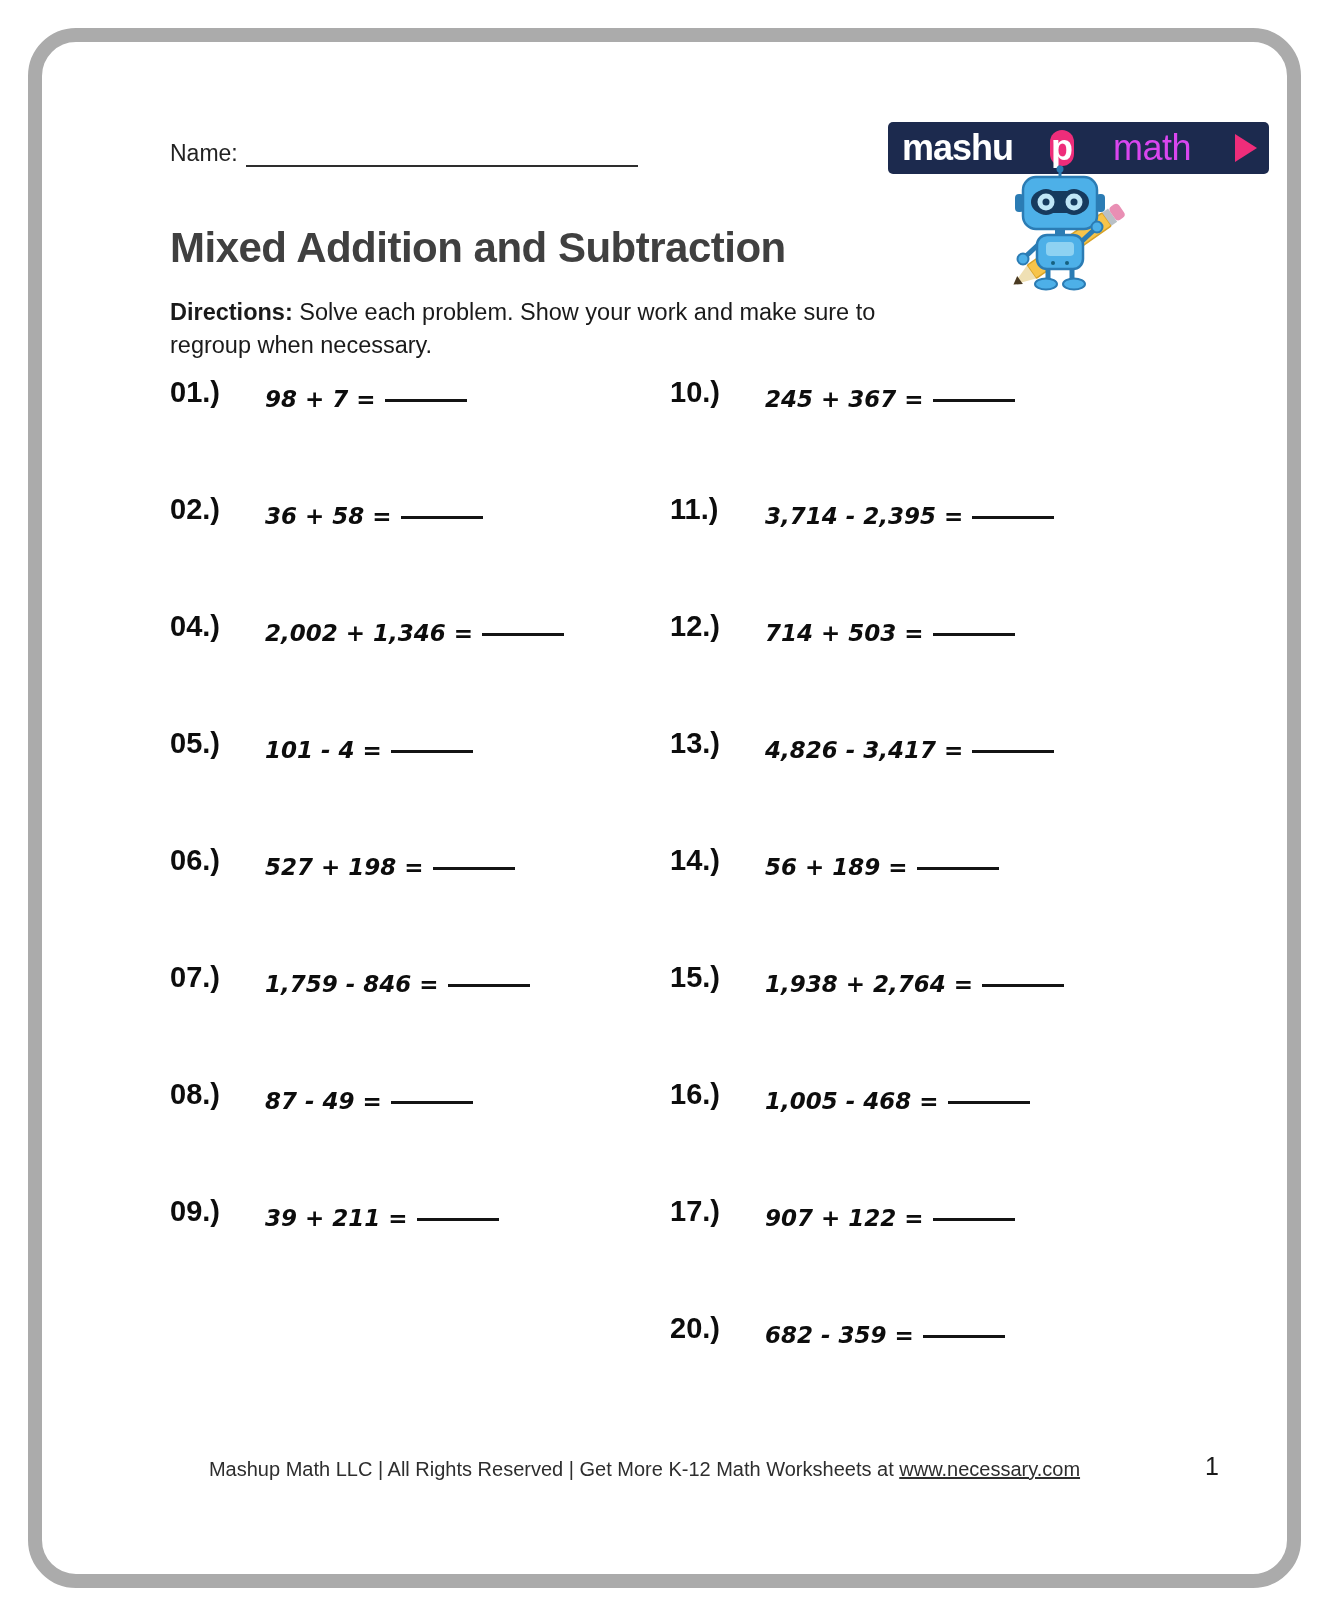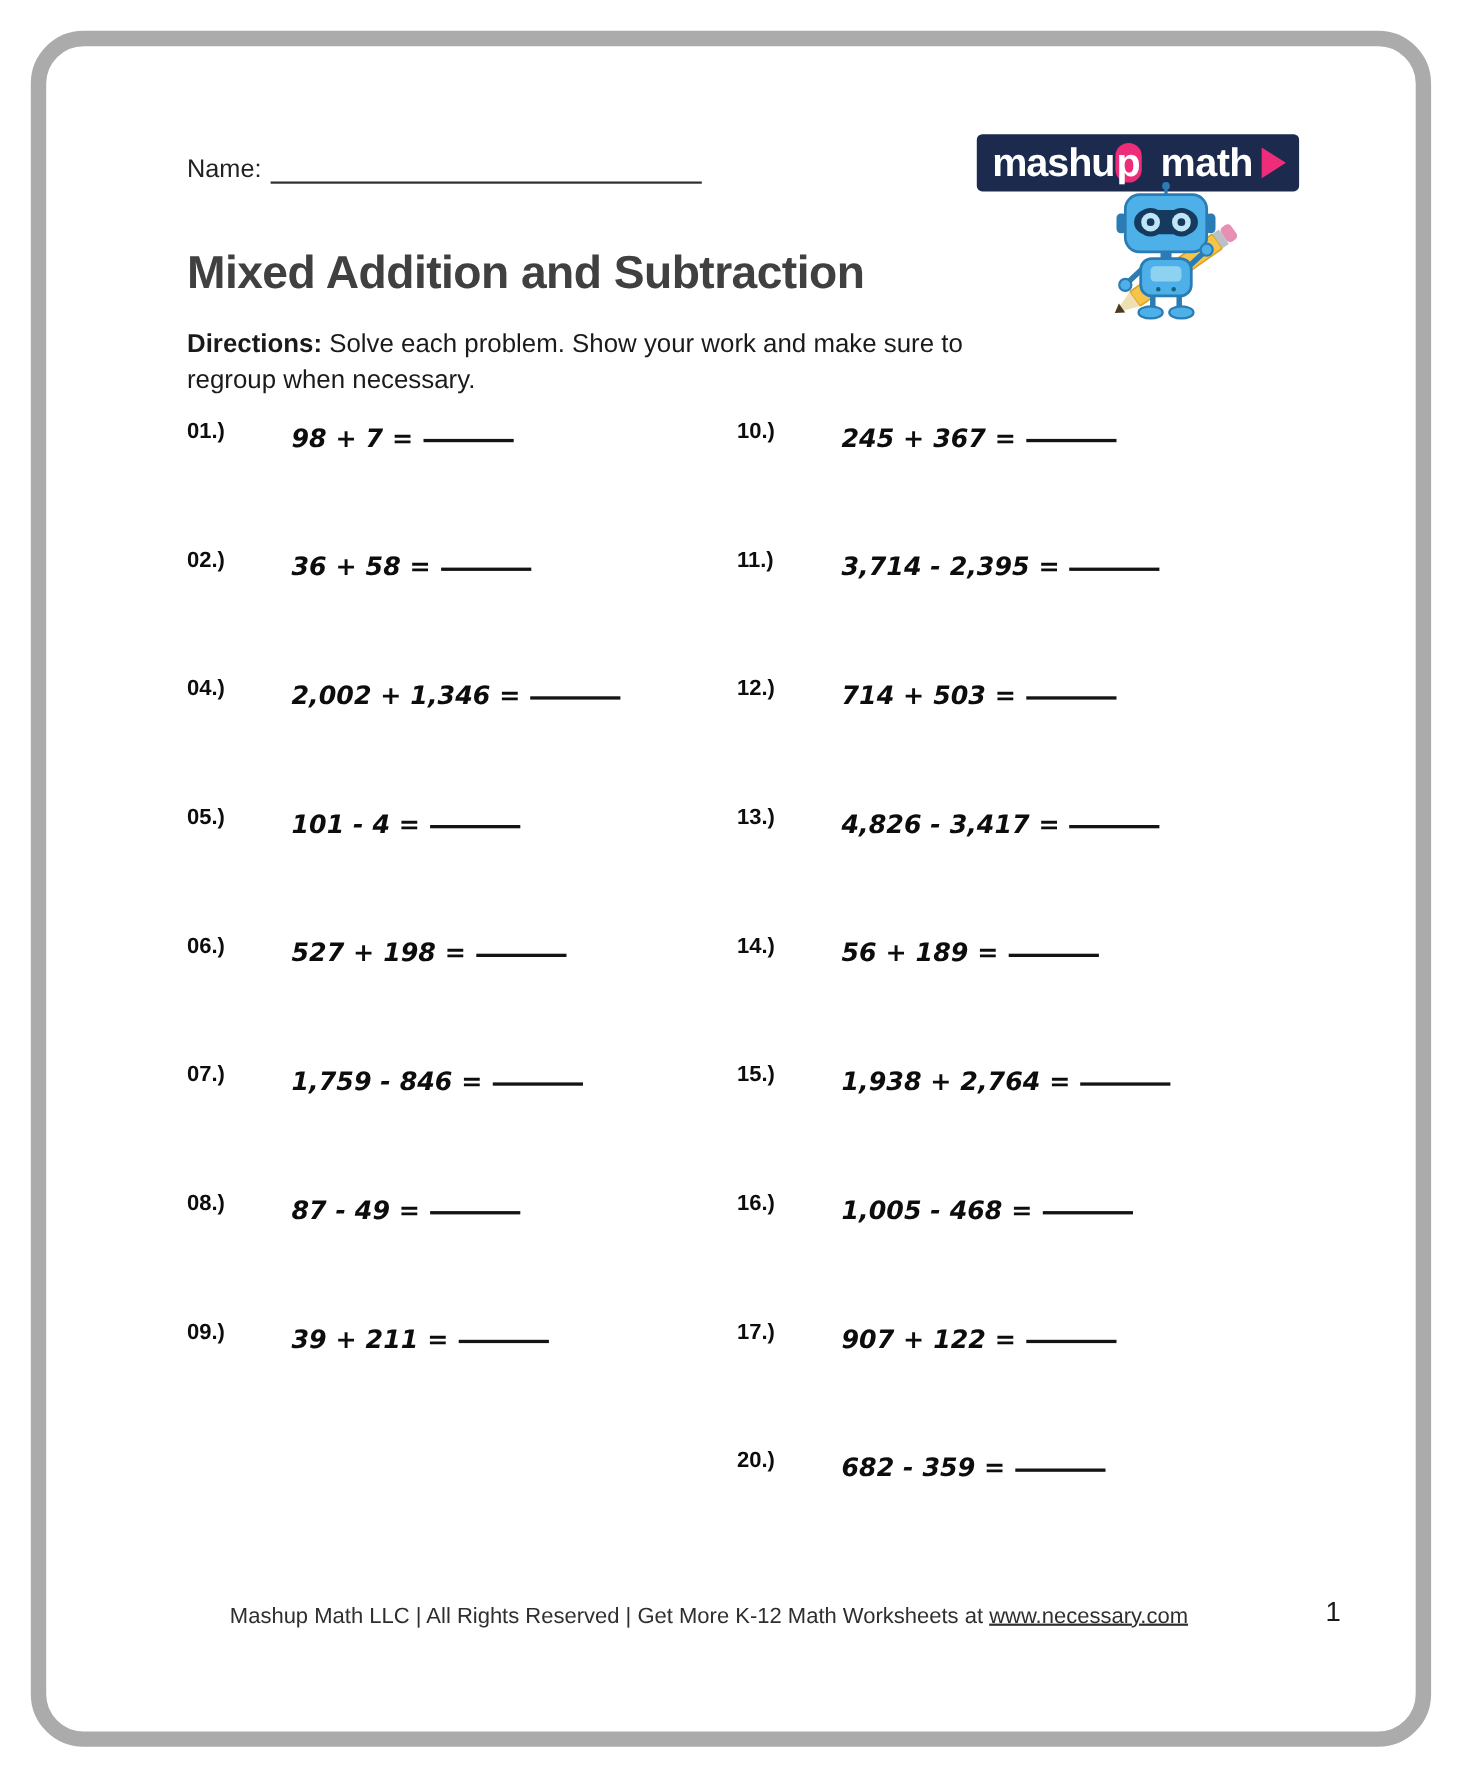"mashu" .logo { gap: none -> 36px }
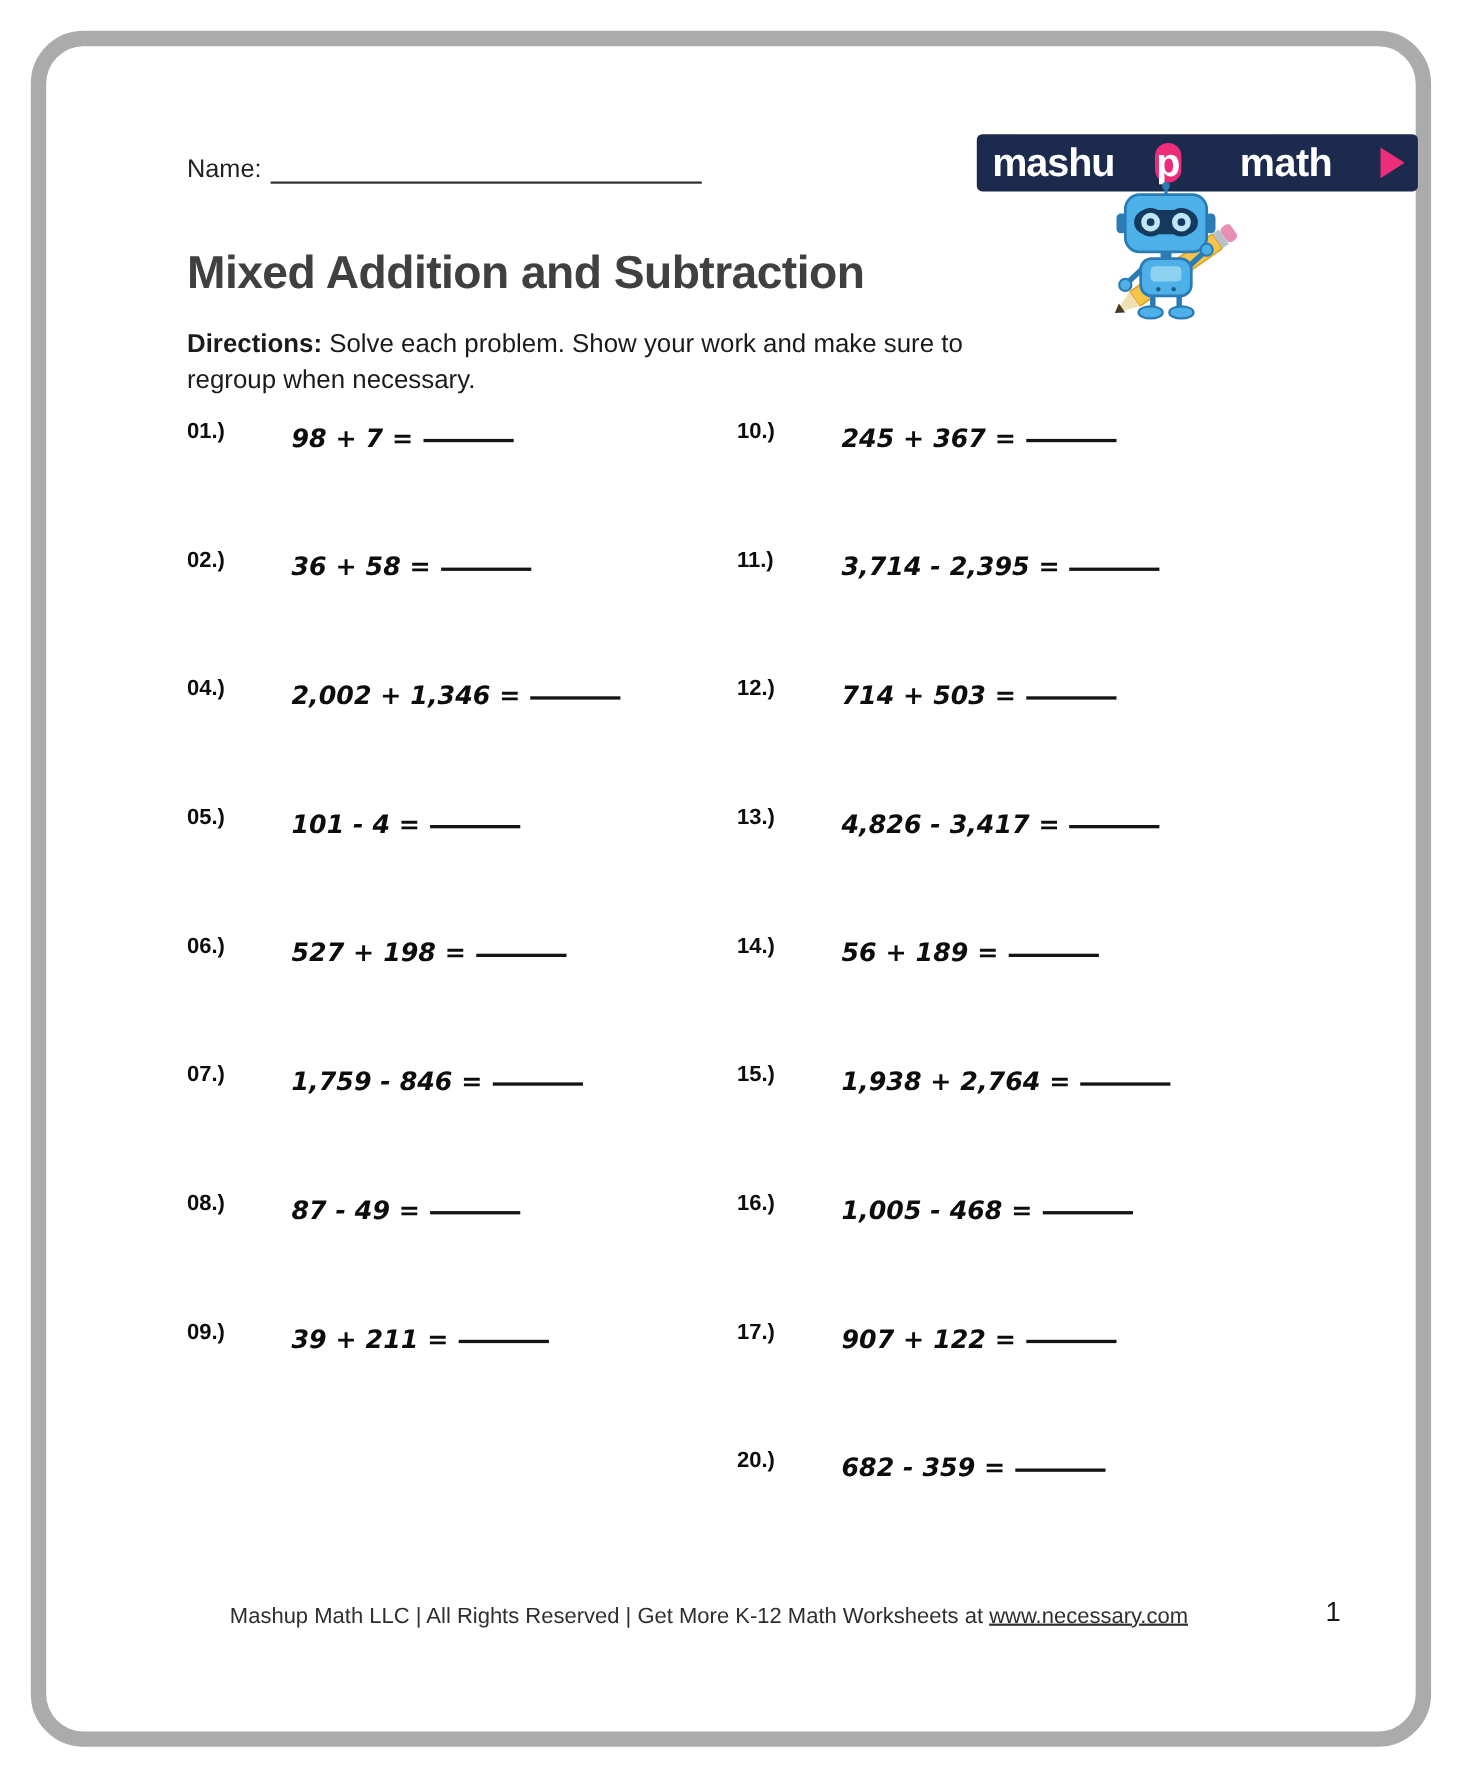"math" .logo-math { color: #ffffff -> #d946ef; font-weight: bold -> normal; margin-left: 16px -> 2px }
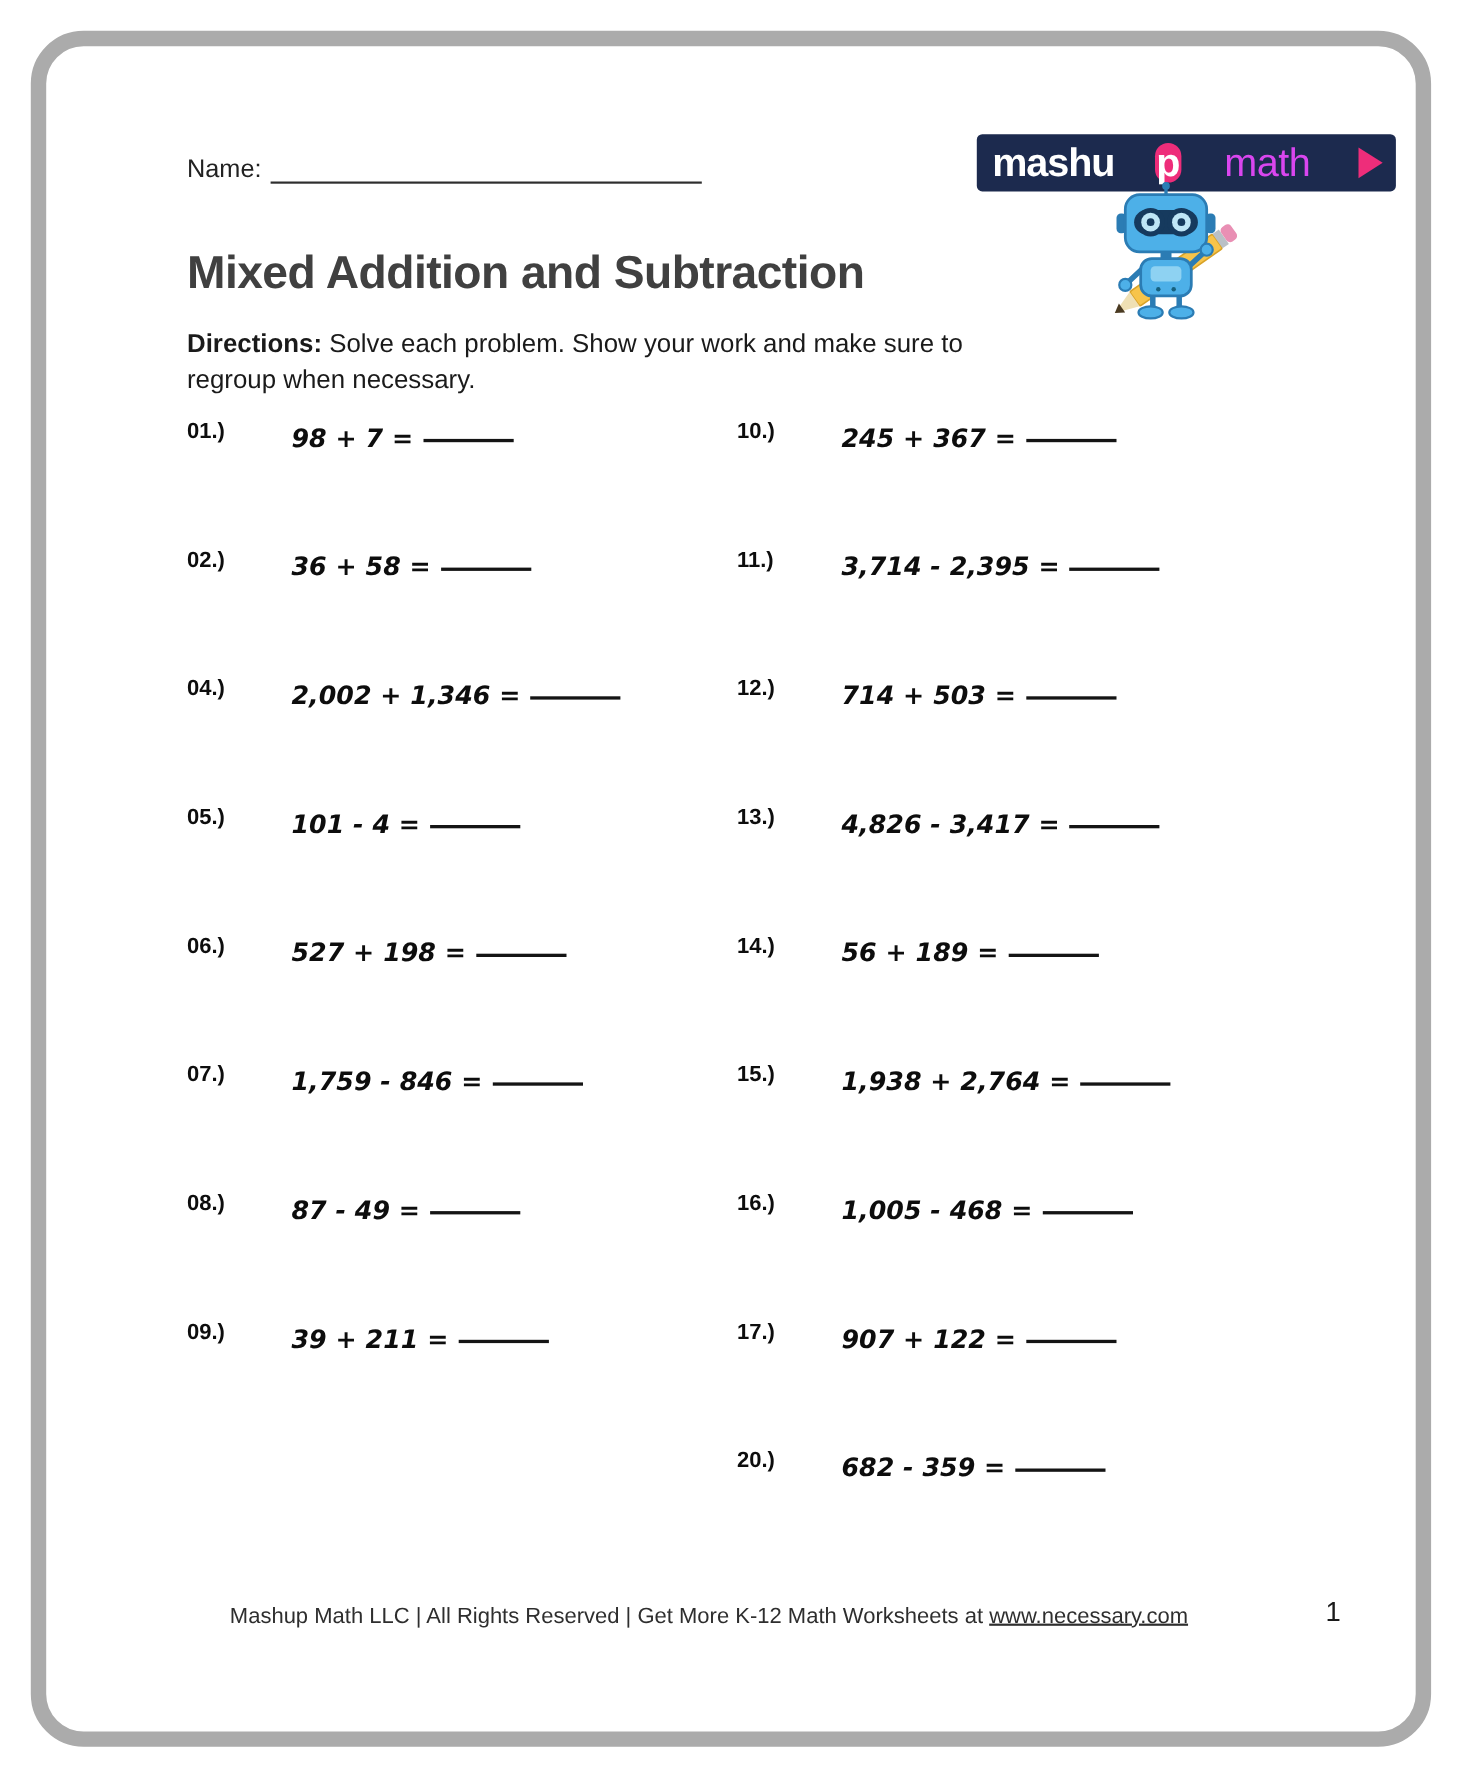"01.)" .pnum { font-size: 20px -> 29px }
